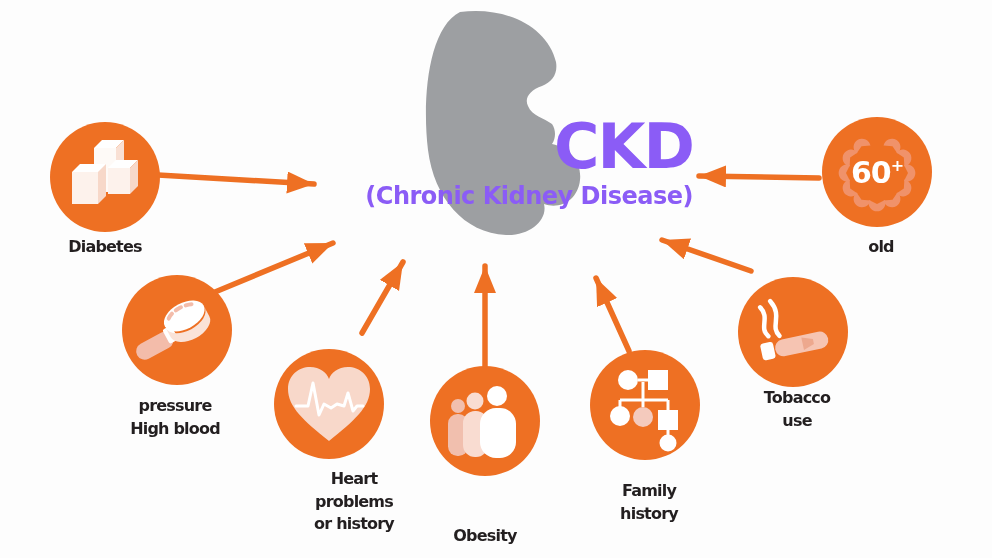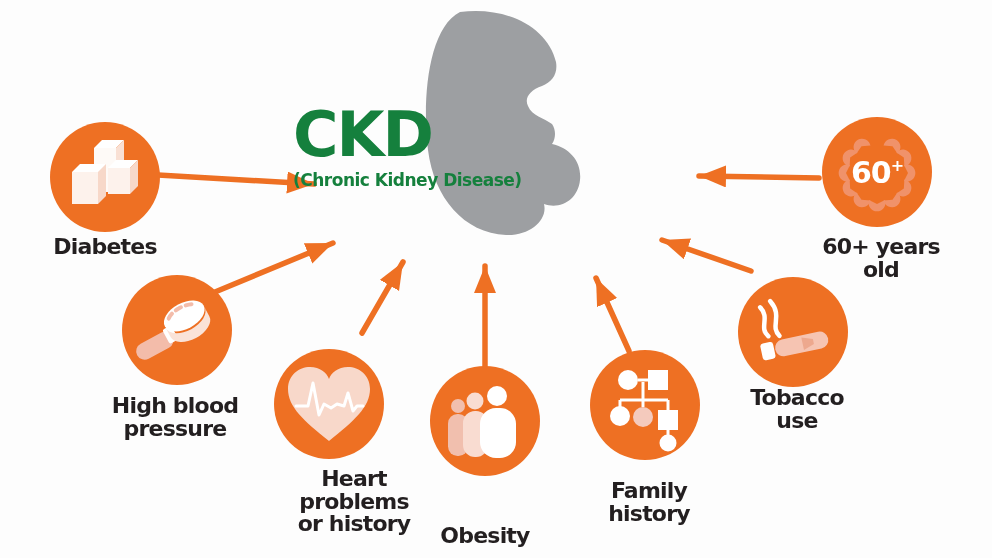"CKD" .center-title { color: #15803d -> #8b5cf6; text-align: left -> right; top: 104px -> 116px }
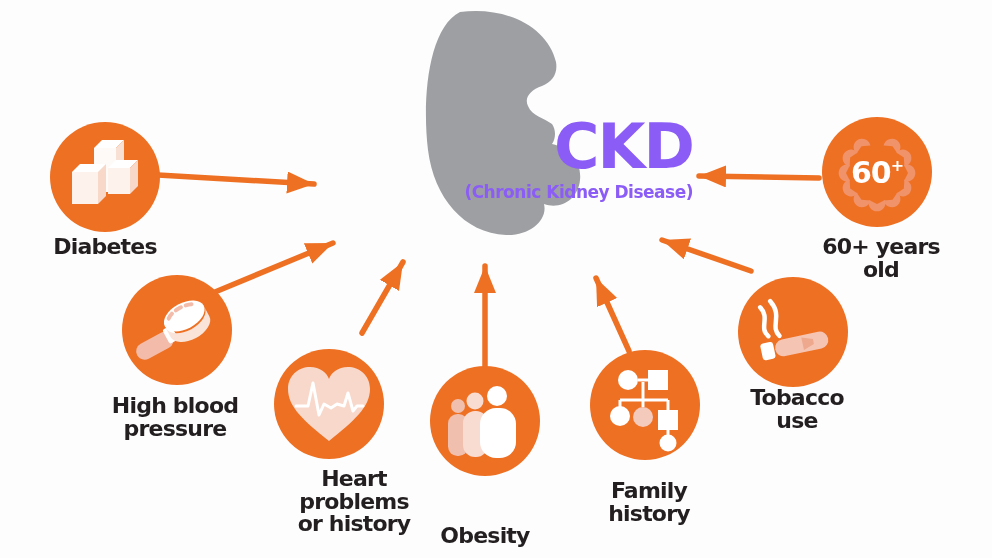"(Chronic Kidney Disease)" .ckd-sub { font-size: 17px -> 24px }
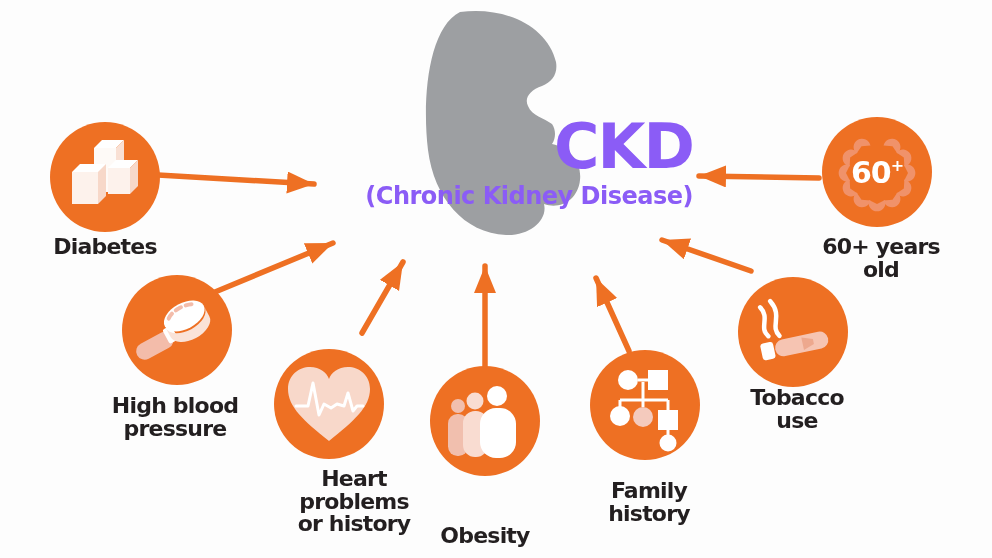"Diabetes" .factor-label { font-size: 22px -> 16px }
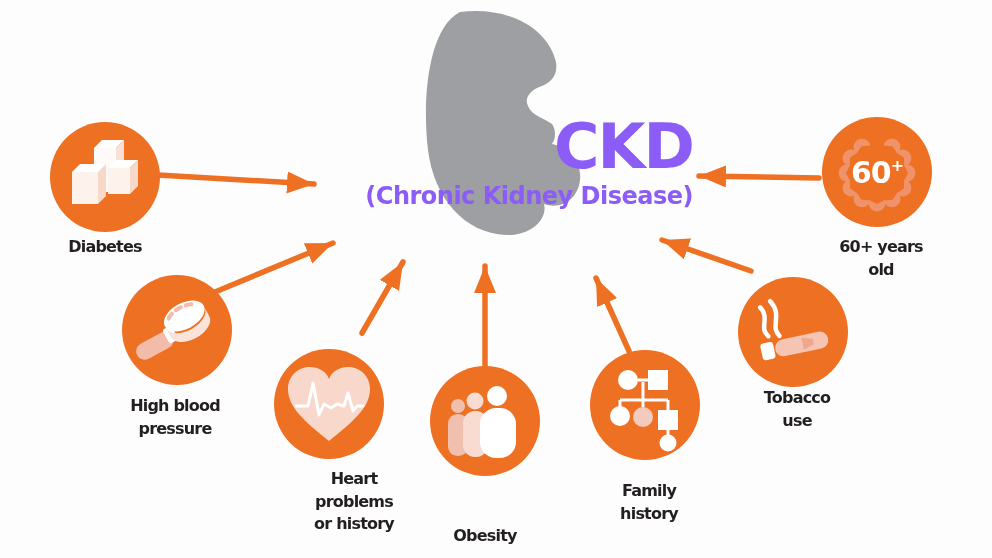"60+ years" span { html: <span>60+ years</span> -> none }
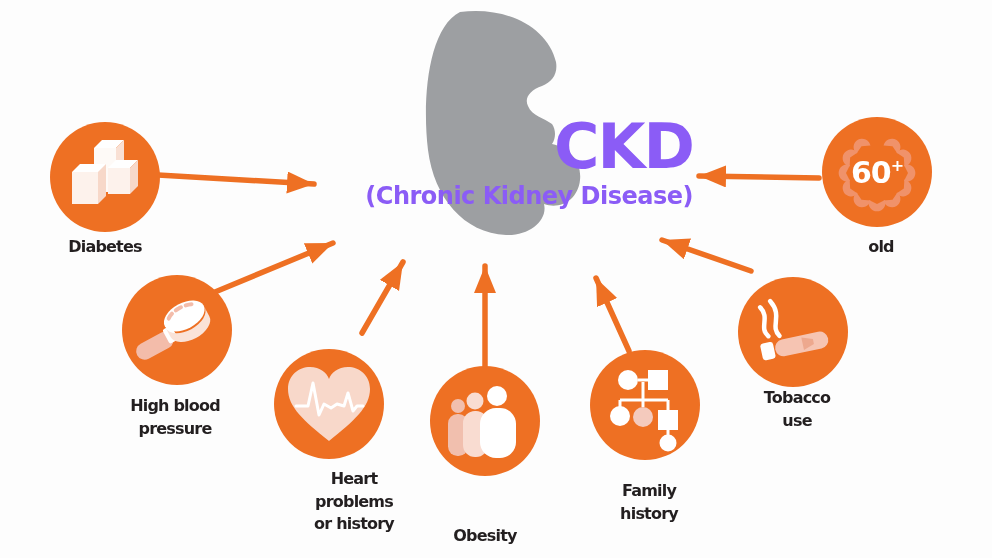"High blood" span { order: before "pressure" -> after "pressure" }
